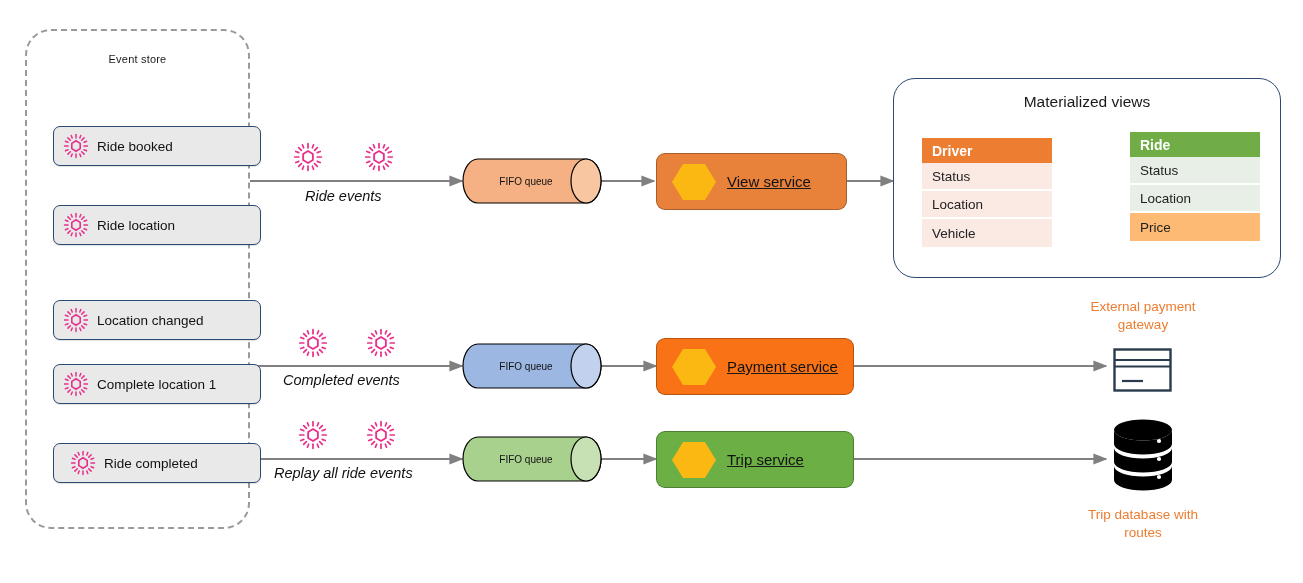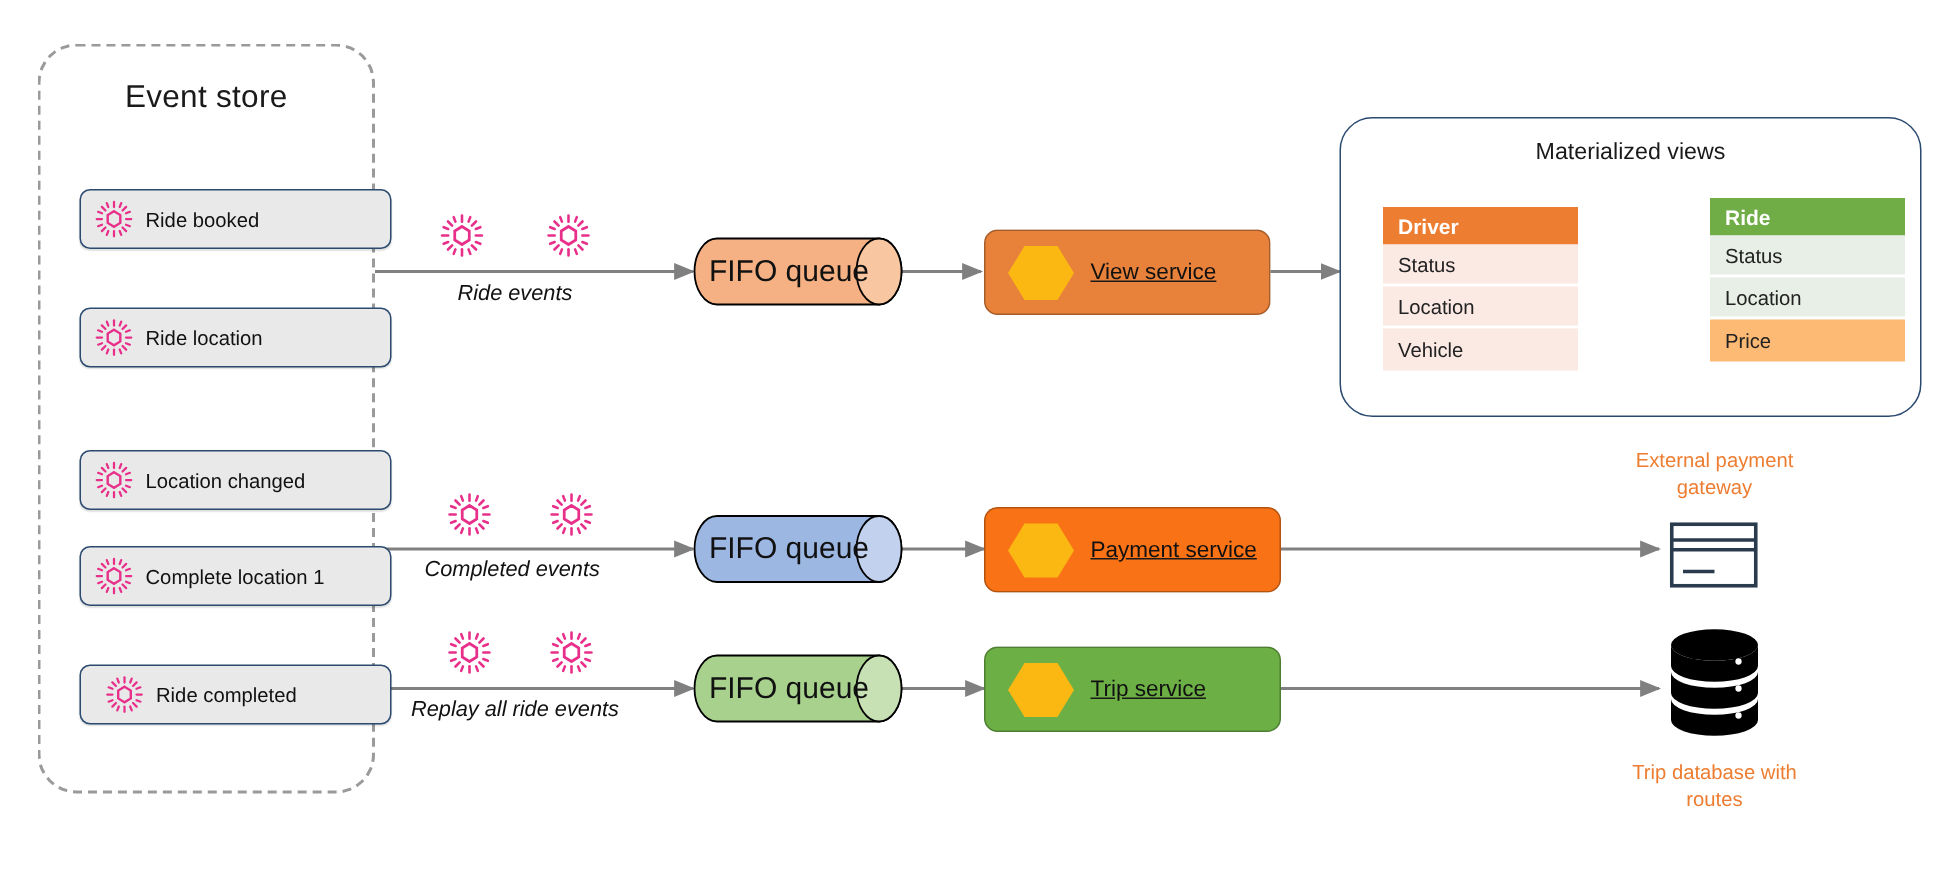"Event store" .event-store-title { font-size: 21px -> 11px }
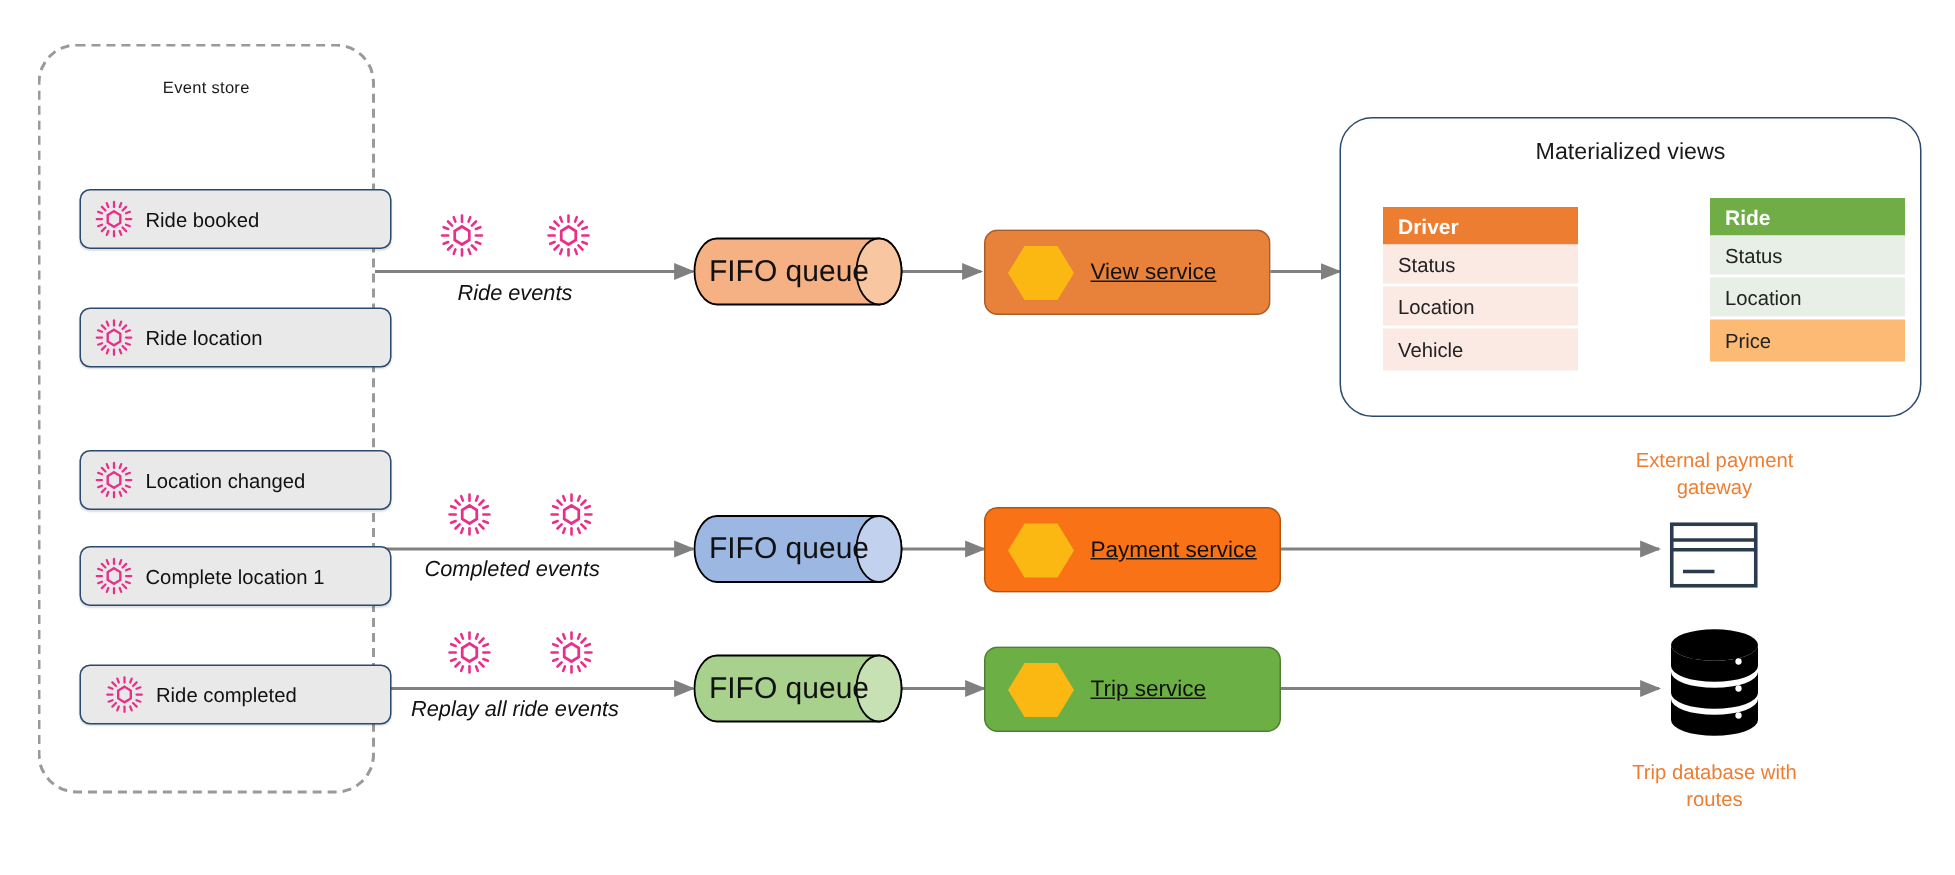"Ride" div.mv-table { left: 232px -> 222px }
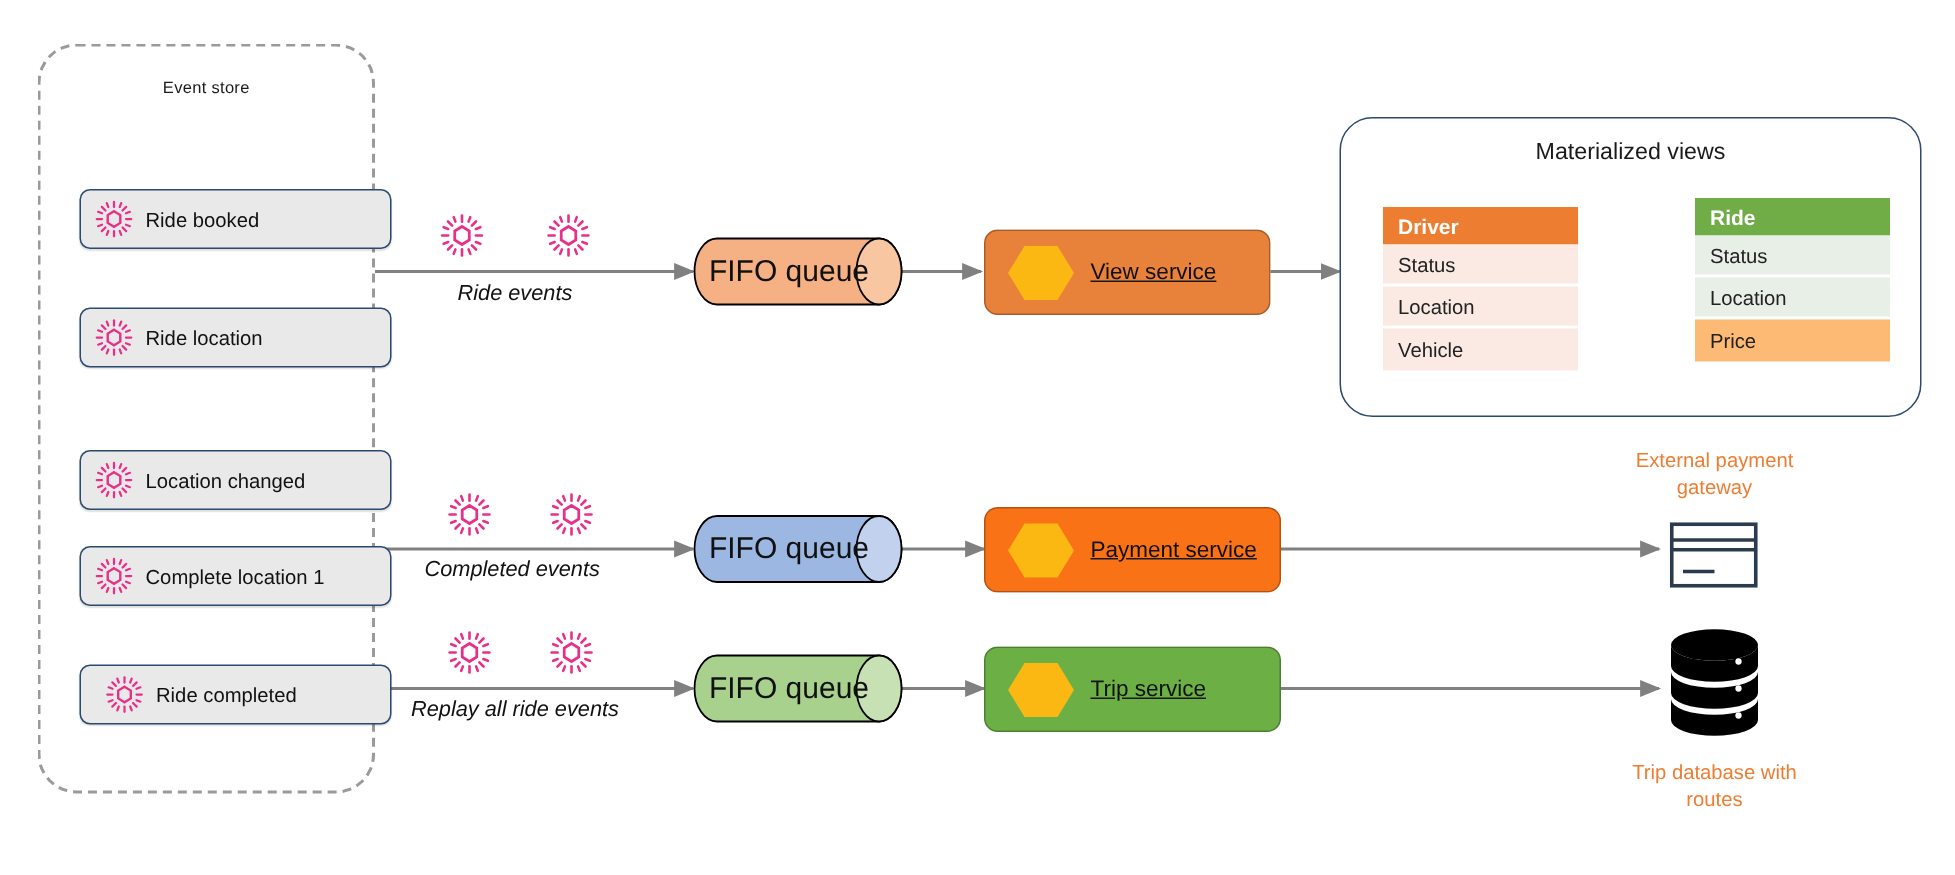"FIFO queue" .queue .qname { font-size: 20px -> 10px }
